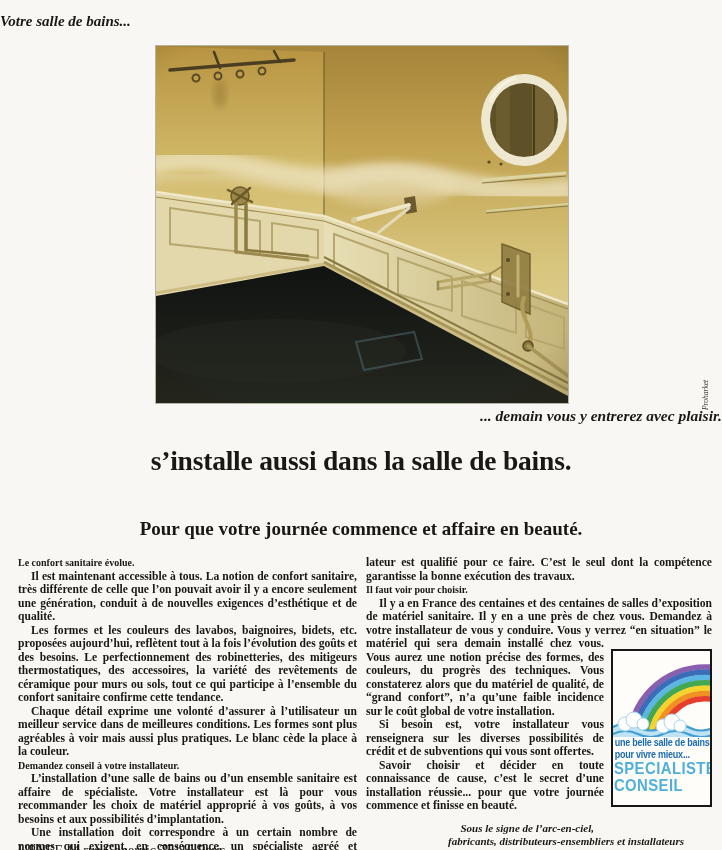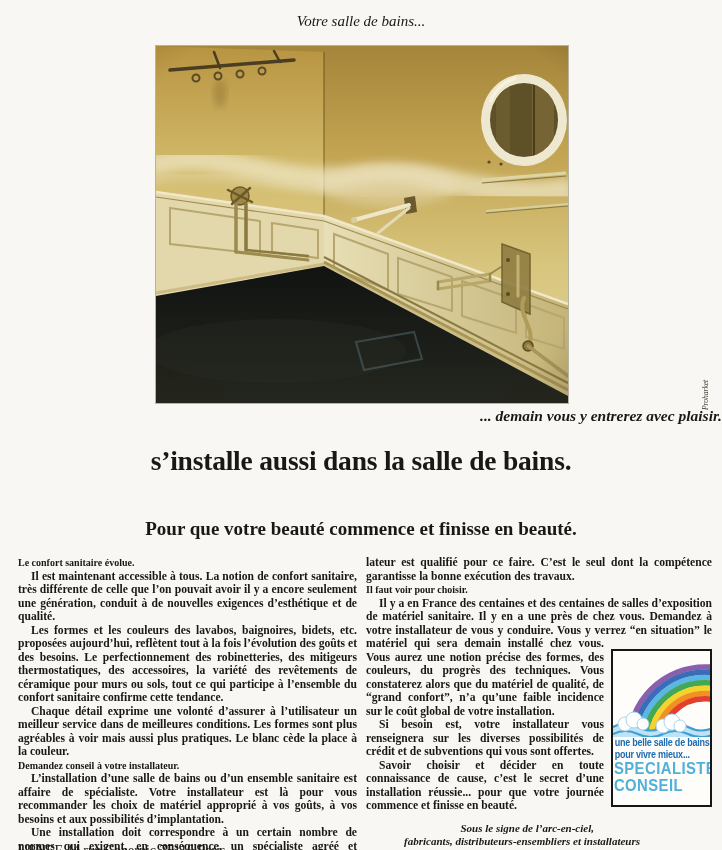"Votre salle de bains..." .top-caption { font-weight: normal -> bold; text-align: center -> left }
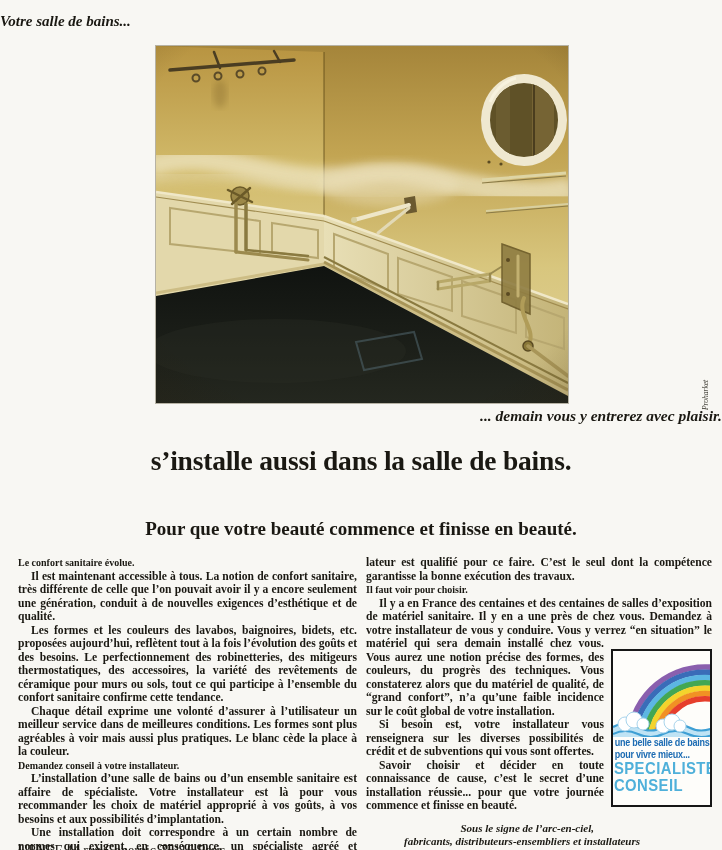"Pour que votre beauté commence" div.subheadline { text: beauté commence et finisse -> journée commence et affaire }
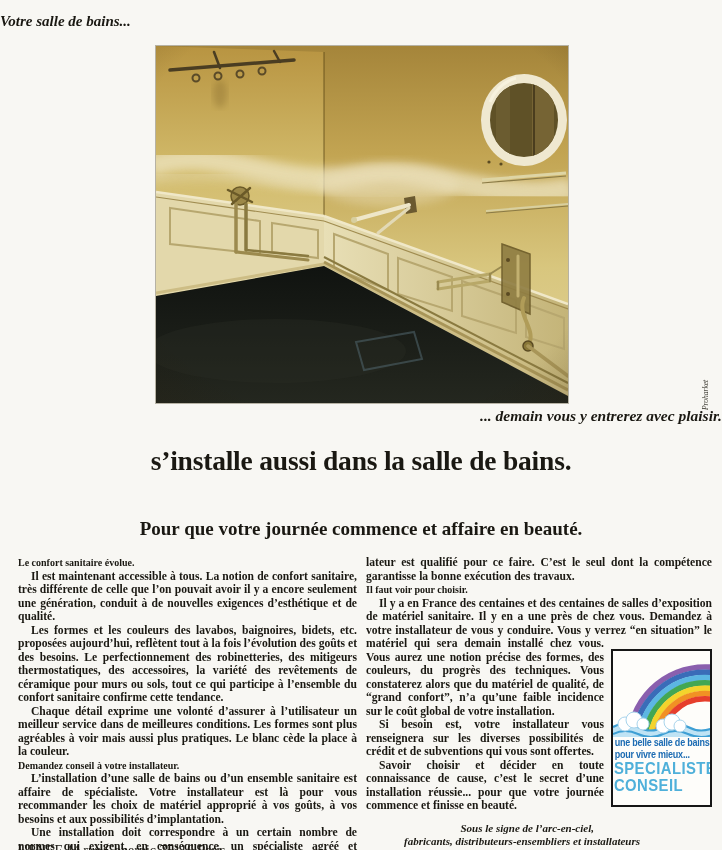"fabricants, distributeurs-ensembliers et" .sig2 { margin-right: 72px -> 28px }
